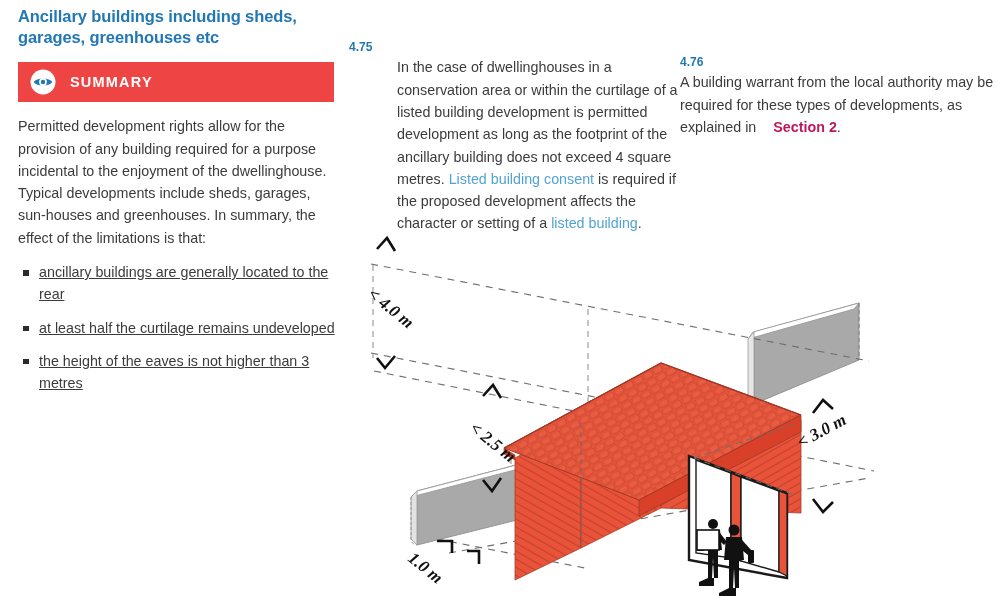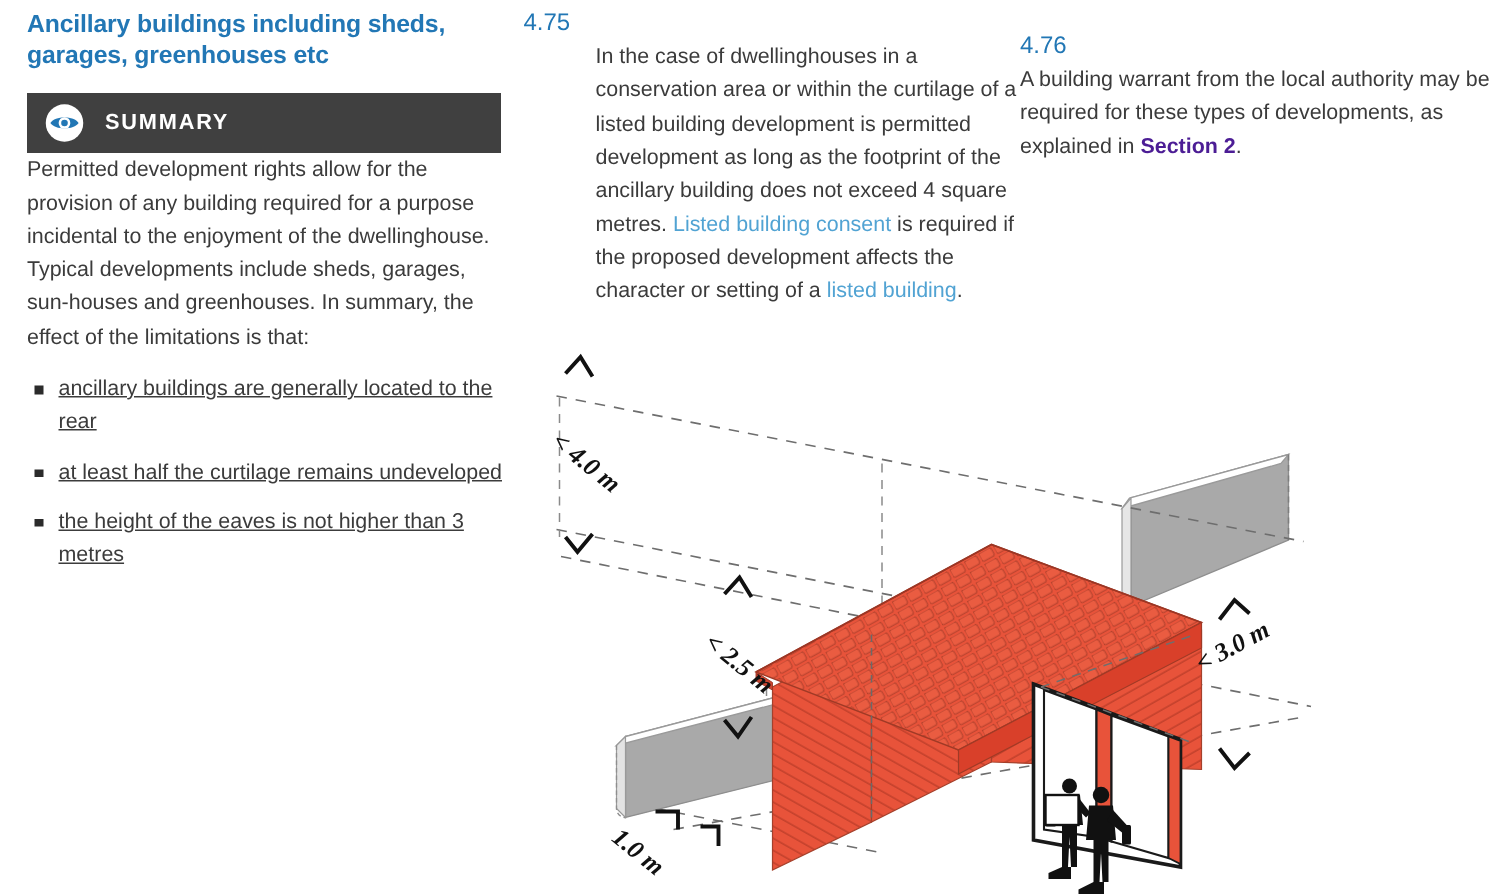"4.75" .para-num { font-size: 16px -> 12px; font-weight: normal -> bold; margin-top: none -> 34px }
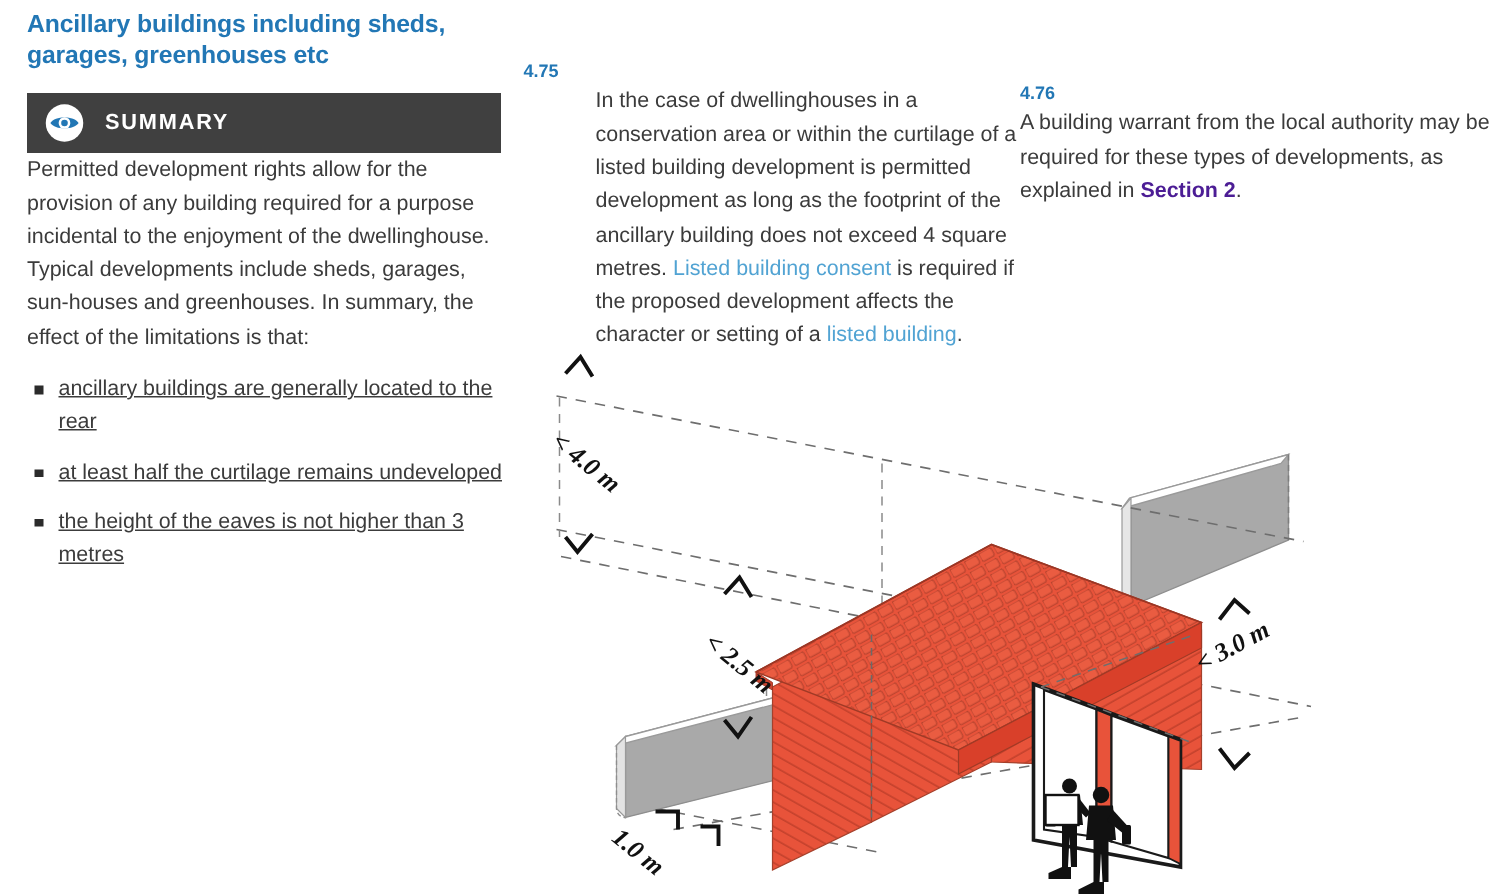"SUMMARY" .summary-bar { background: #404040 -> #ef4444; margin-bottom: none -> 13px }
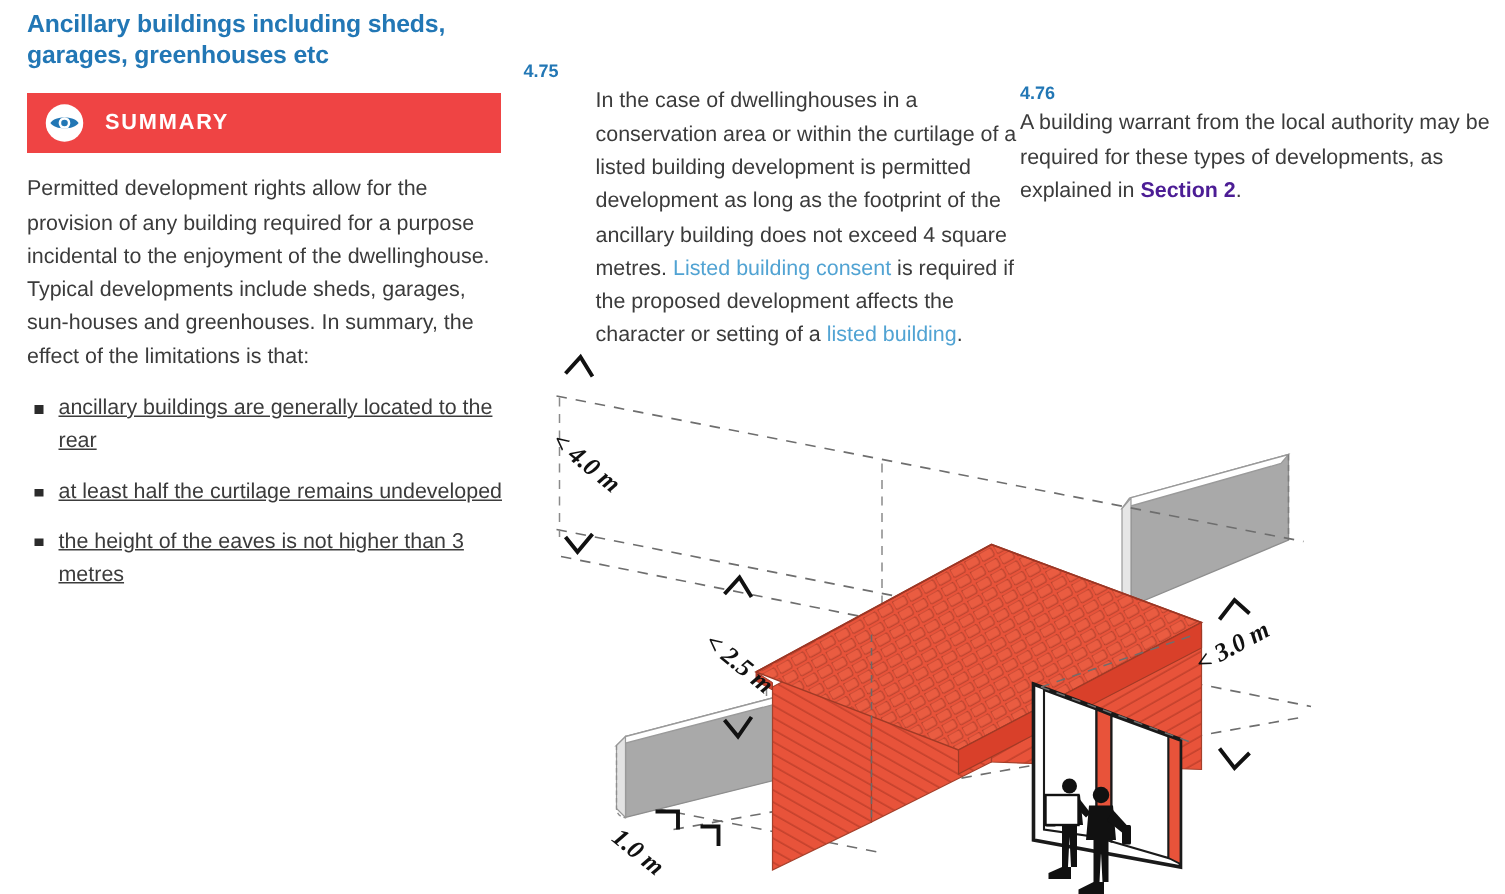"Section 2" .inline-link-bold { color: #4c1d95 -> #be185d; margin-left: none -> 13px }
